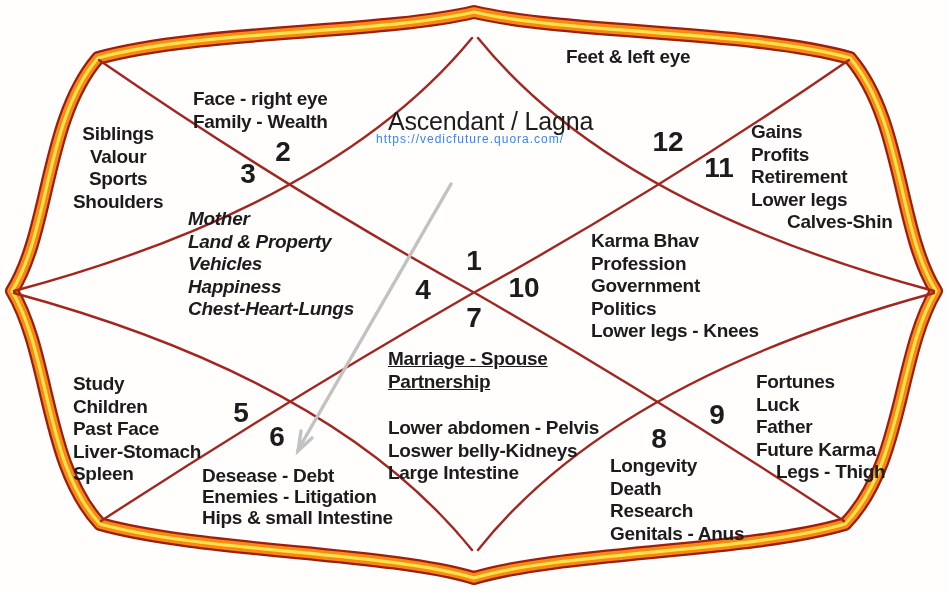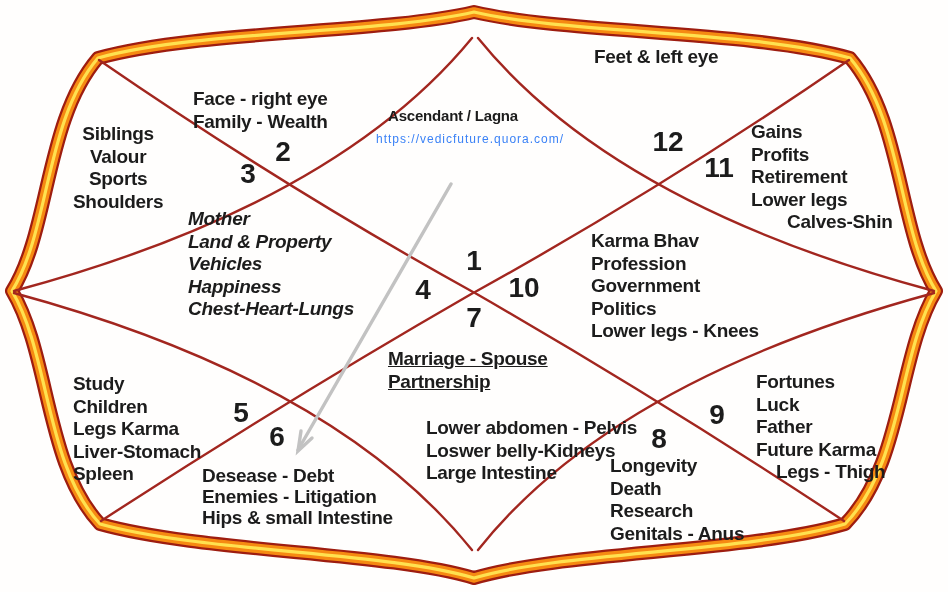"Feet & left eye" .kw .ind1 { margin-left: 56px -> 28px }
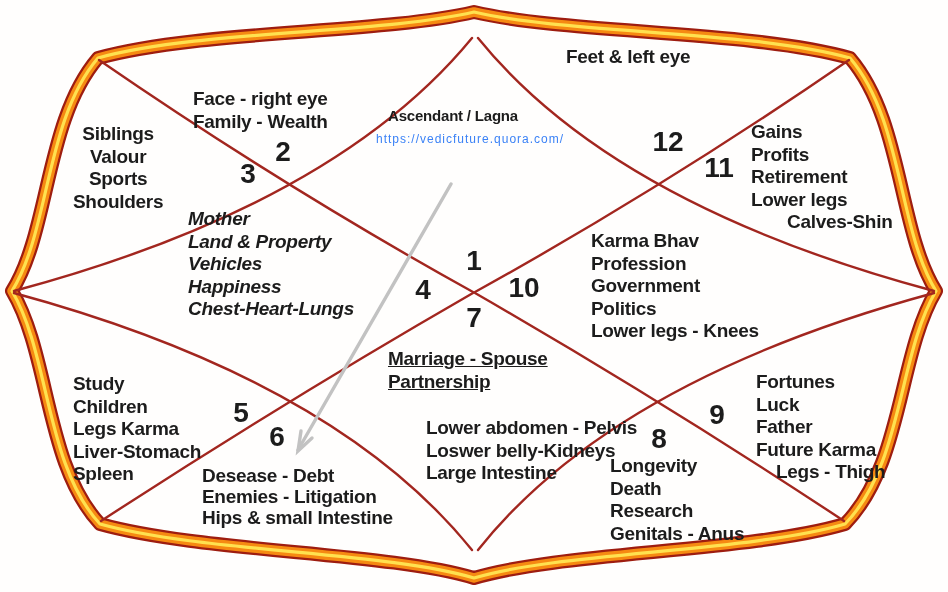"Ascendant / Lagna" .h1-title { font-size: 15px -> 25px; font-weight: 700 -> 400 }
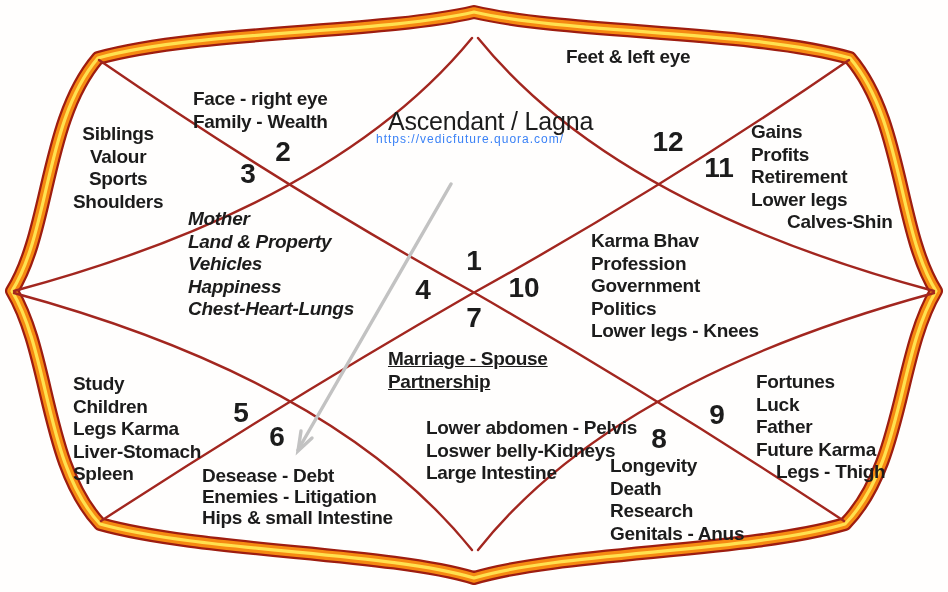"Legs Karma" div { text: Legs Karma -> Past Face }
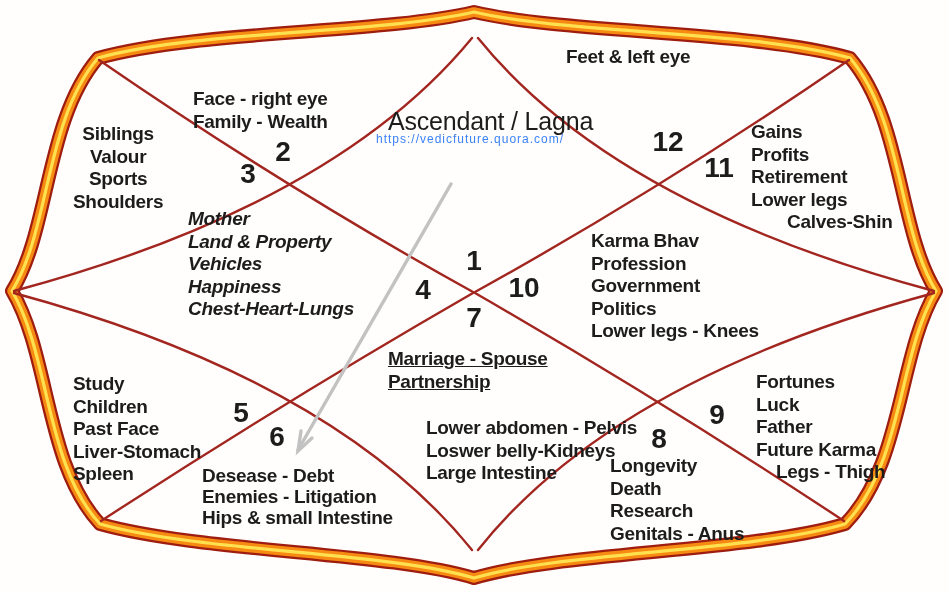"Lower abdomen - Pelvis" div.kw { margin-left: 38px -> none }
